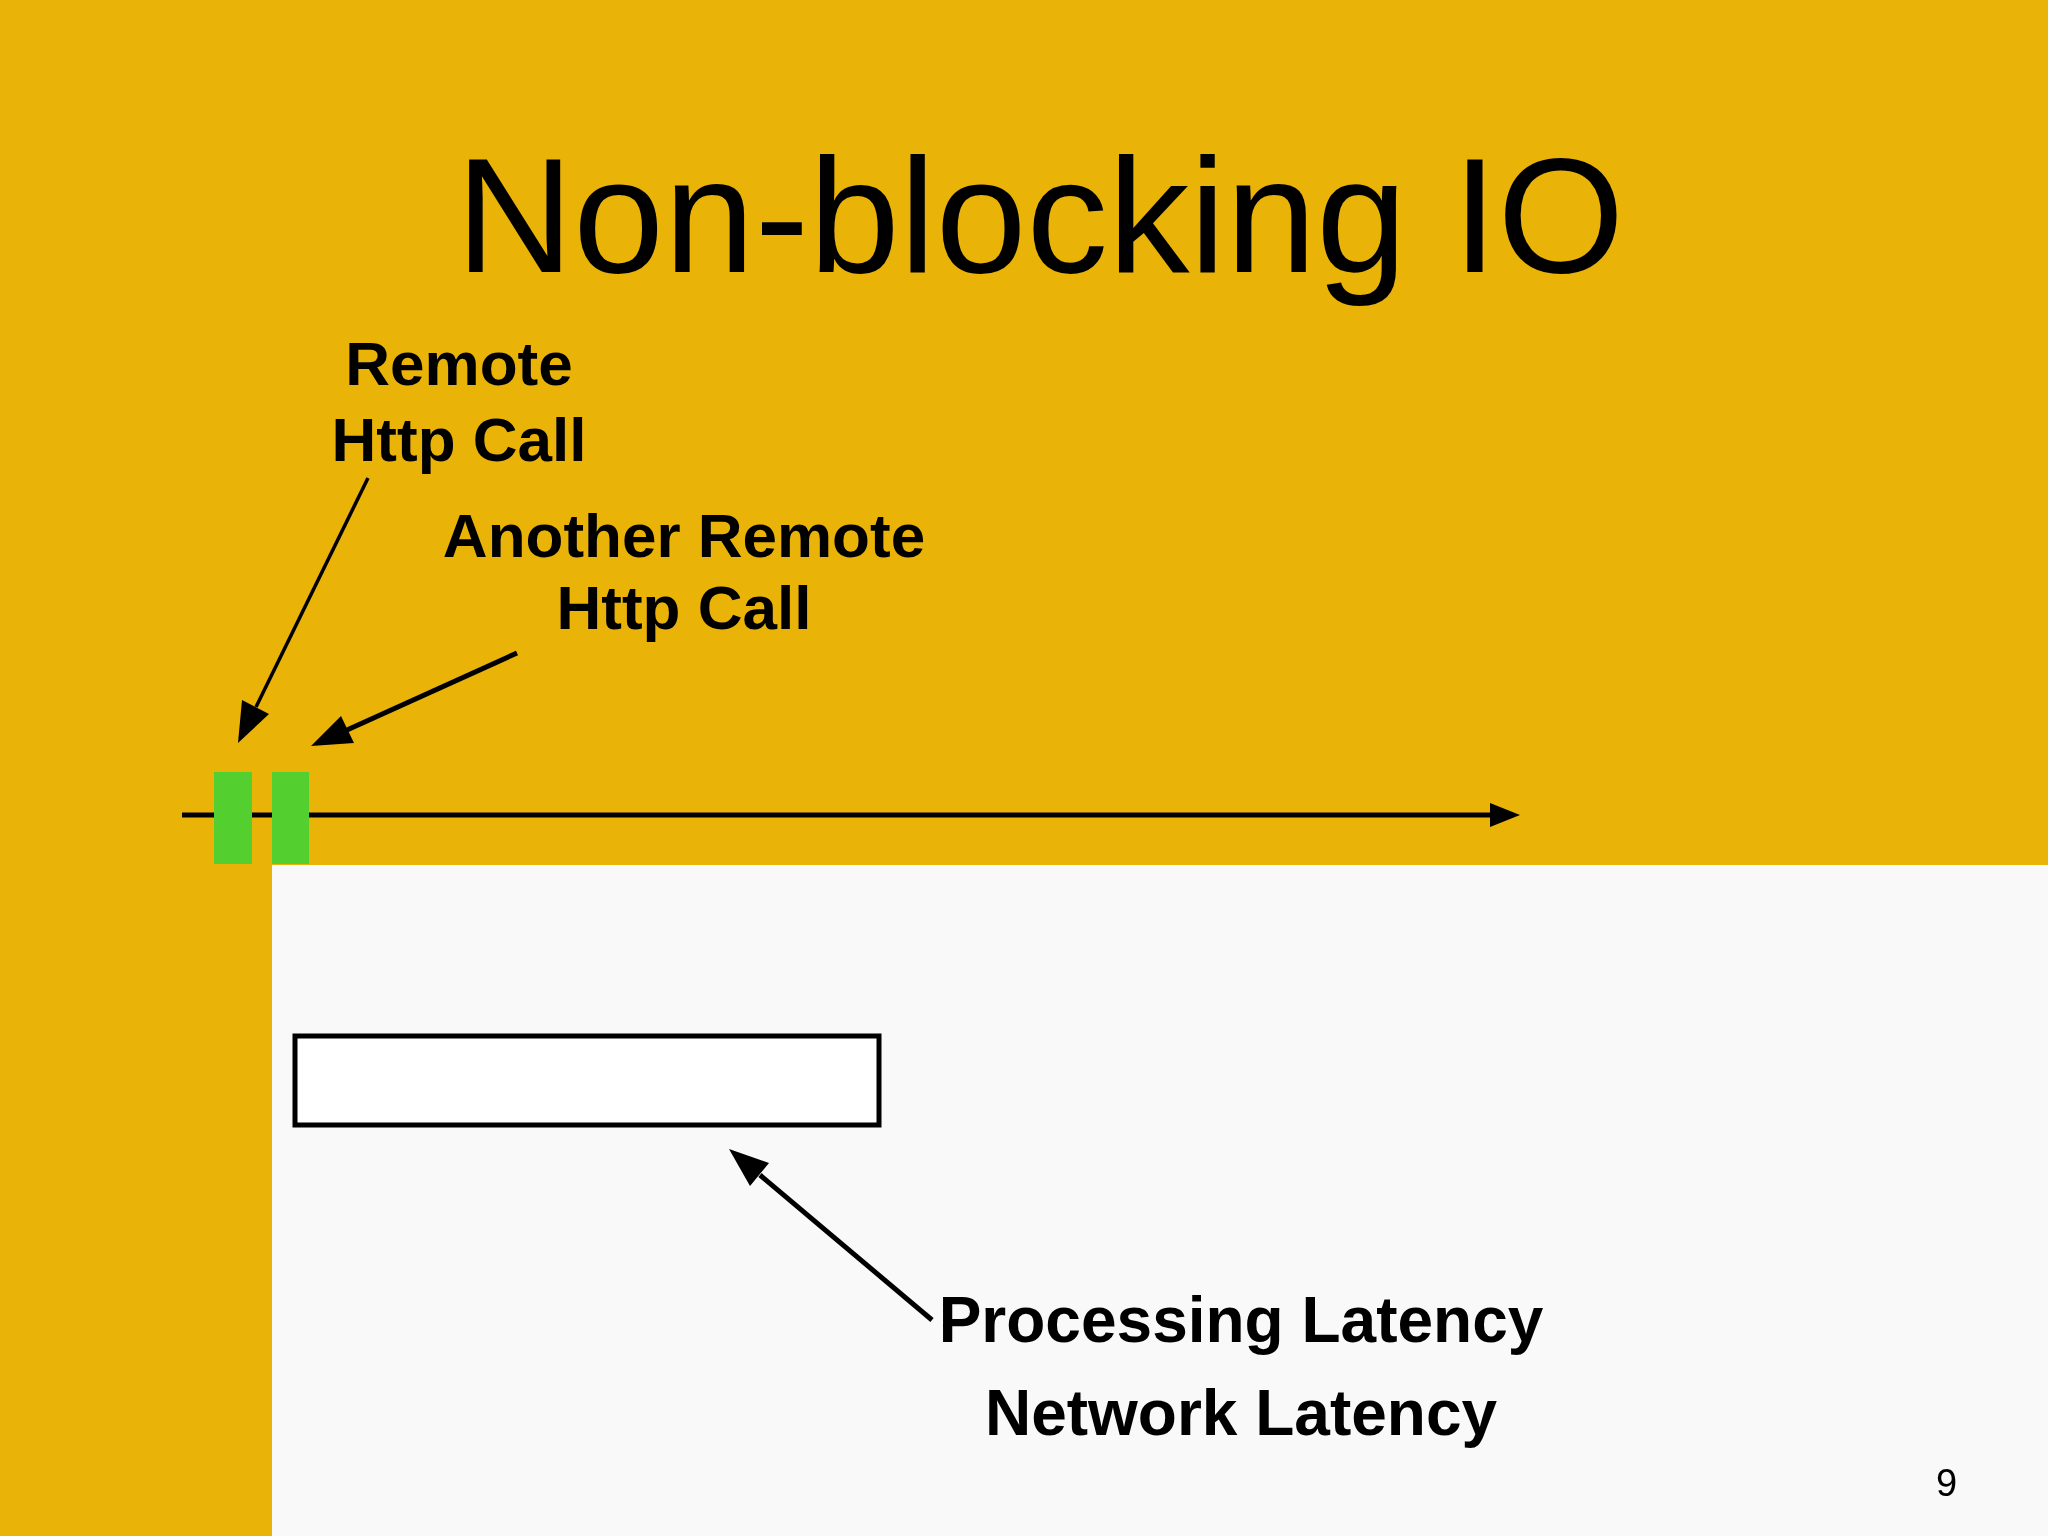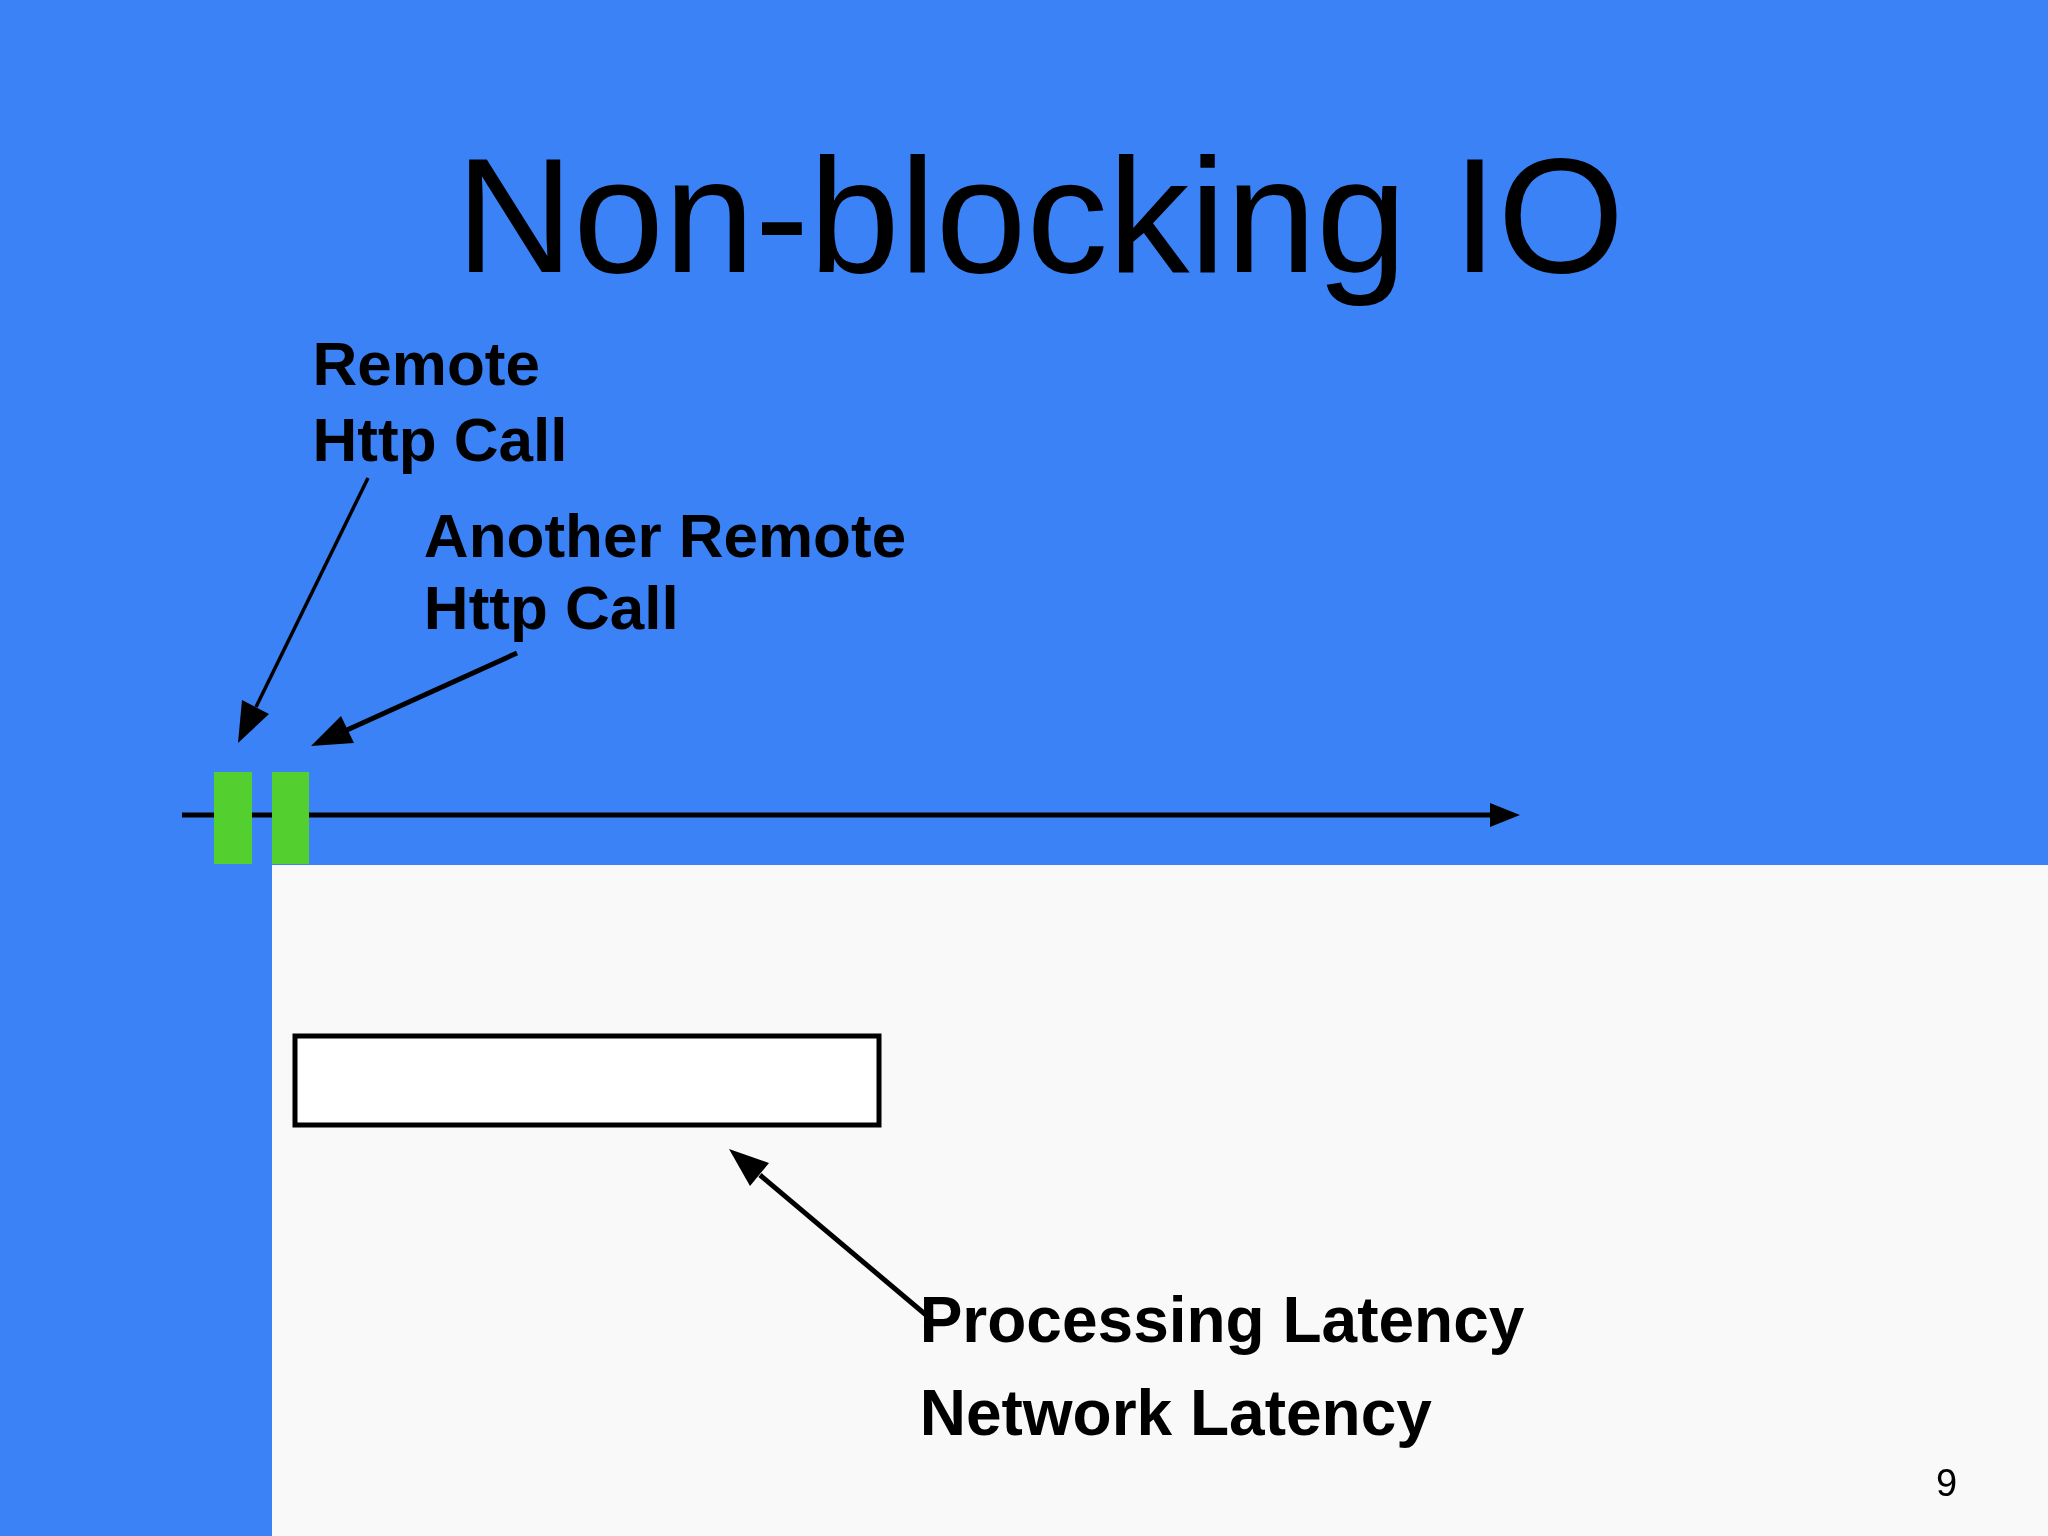"Non-blocking IO" .slide { background: #3b82f6 -> #eab308 }
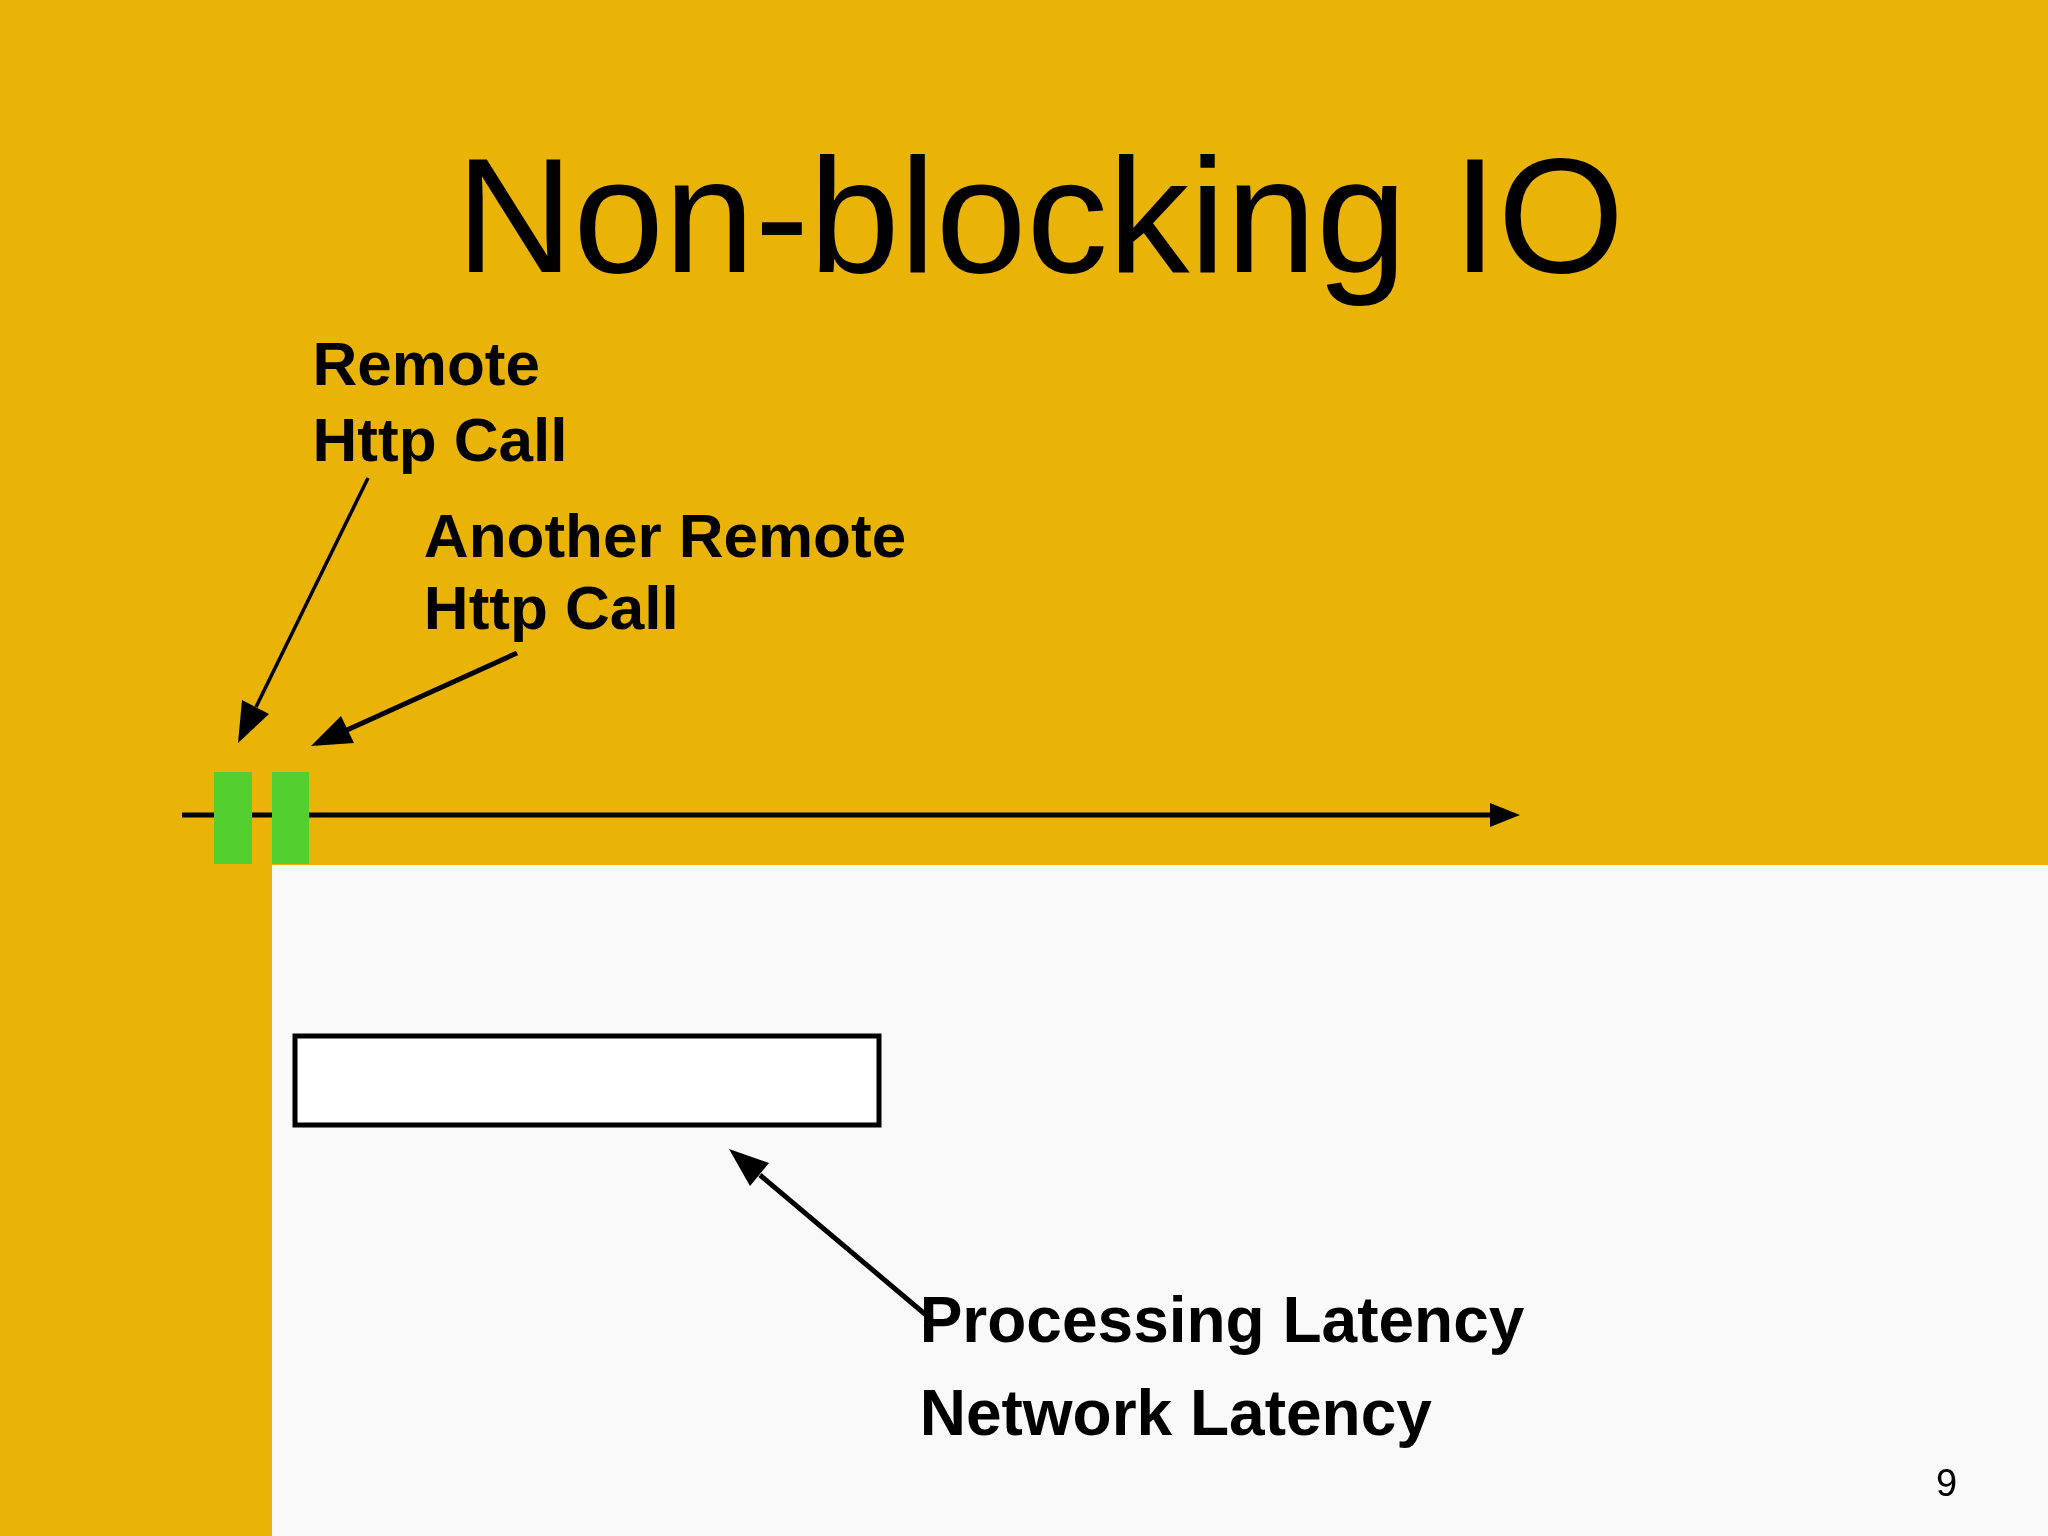"Remote" .callout { margin-left: none -> 19px; text-align: left -> center }
